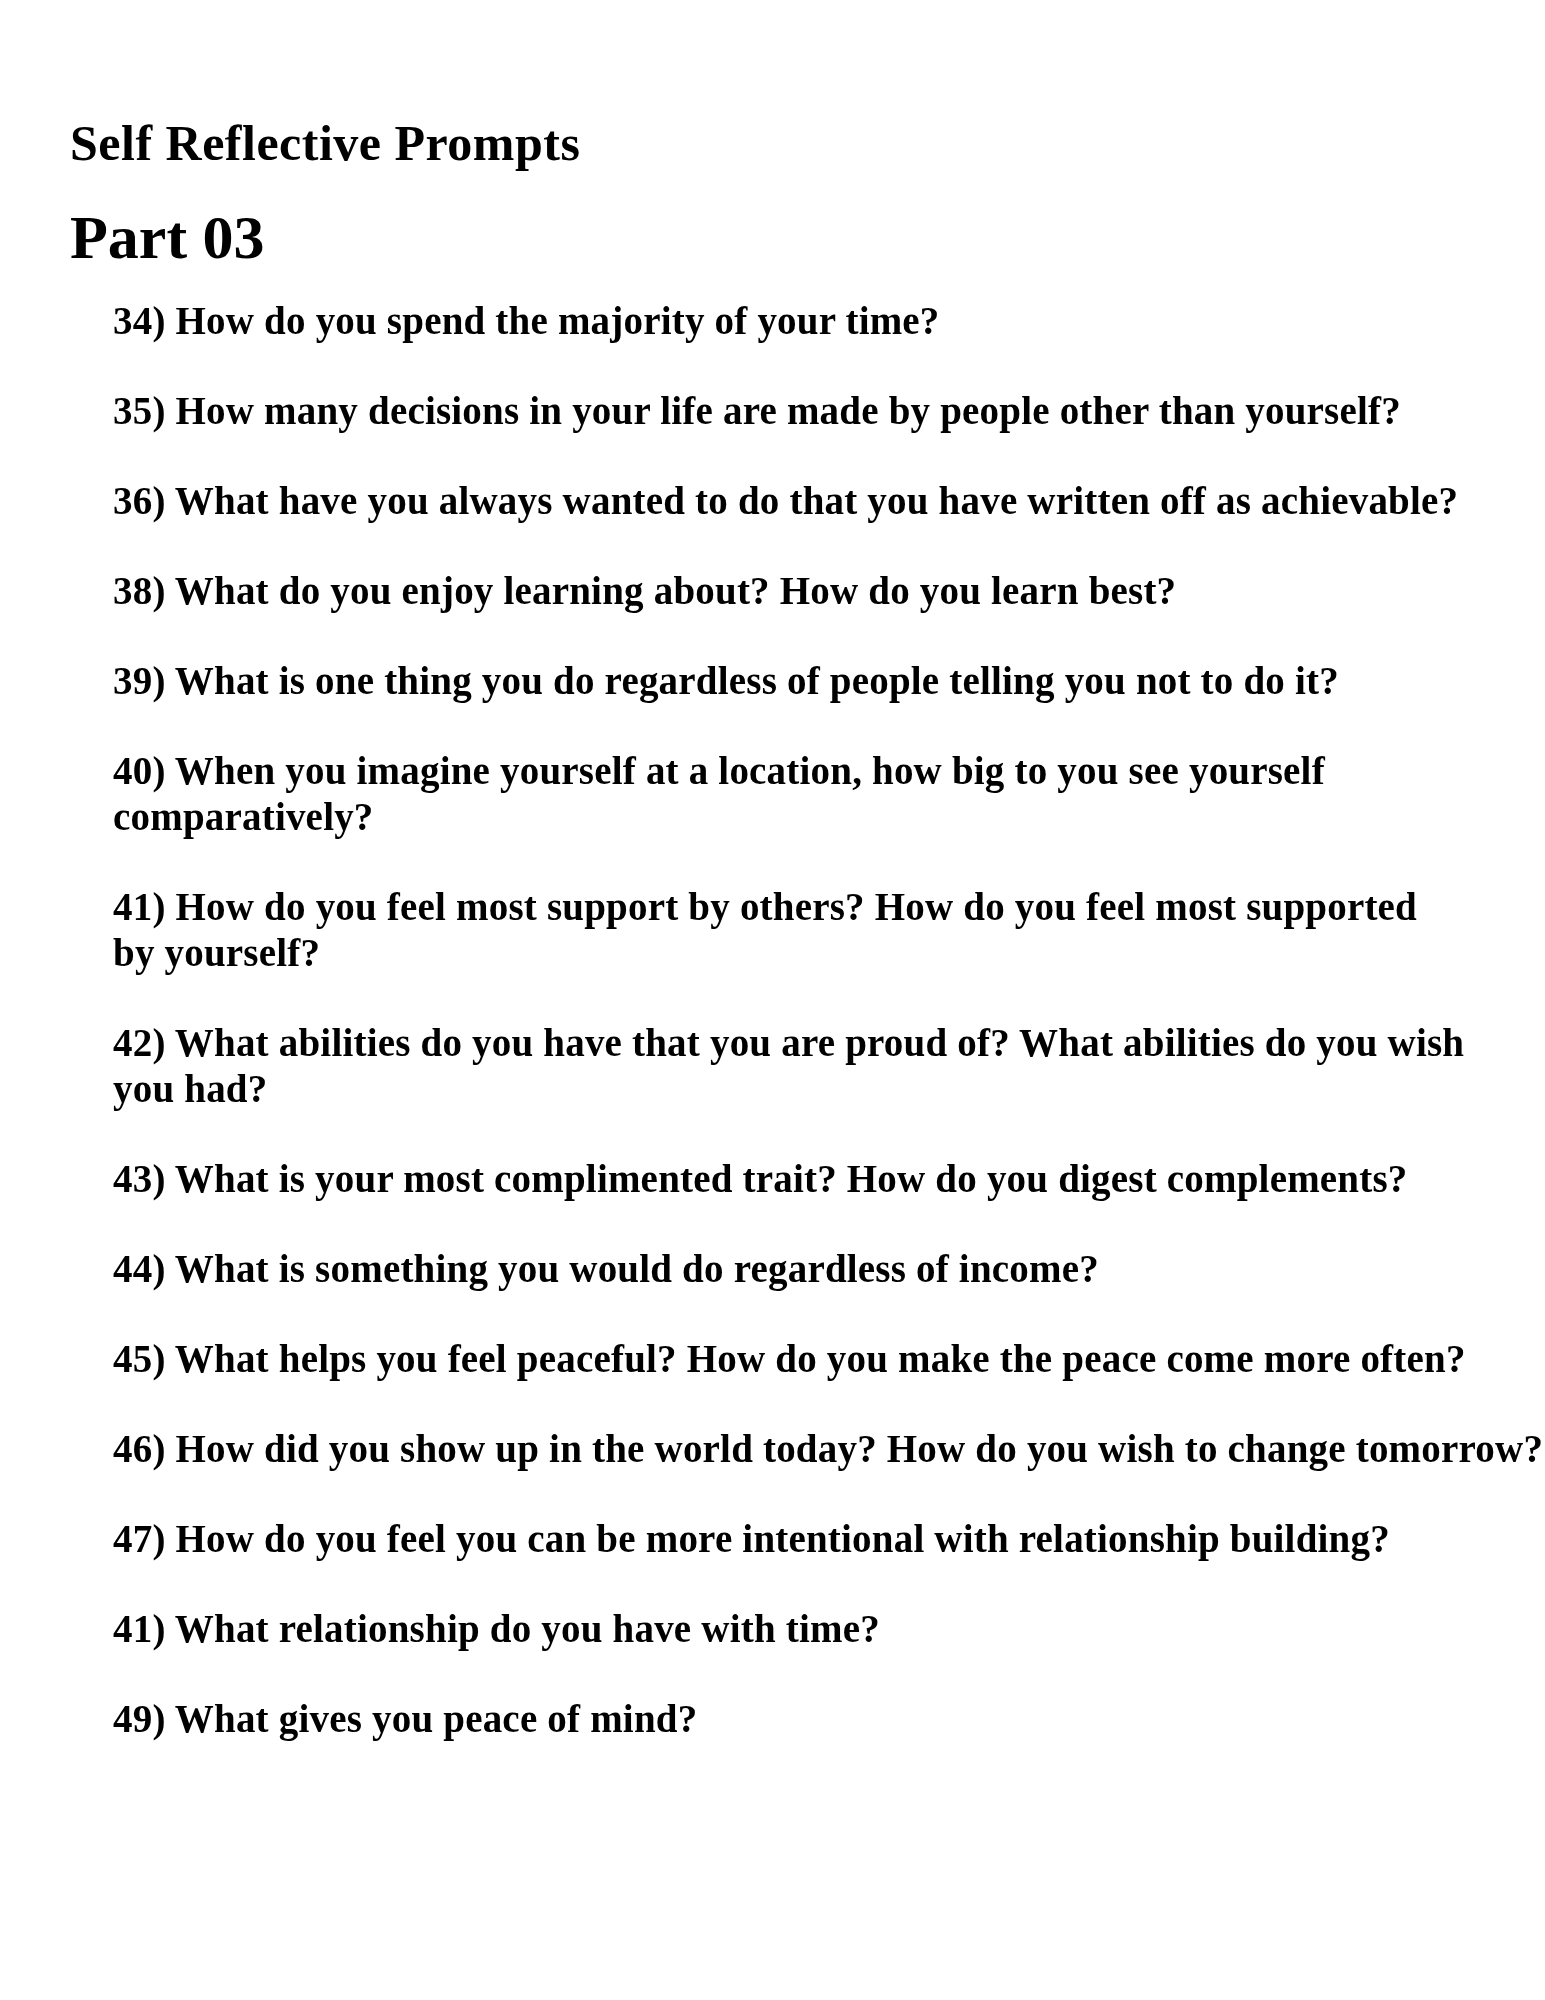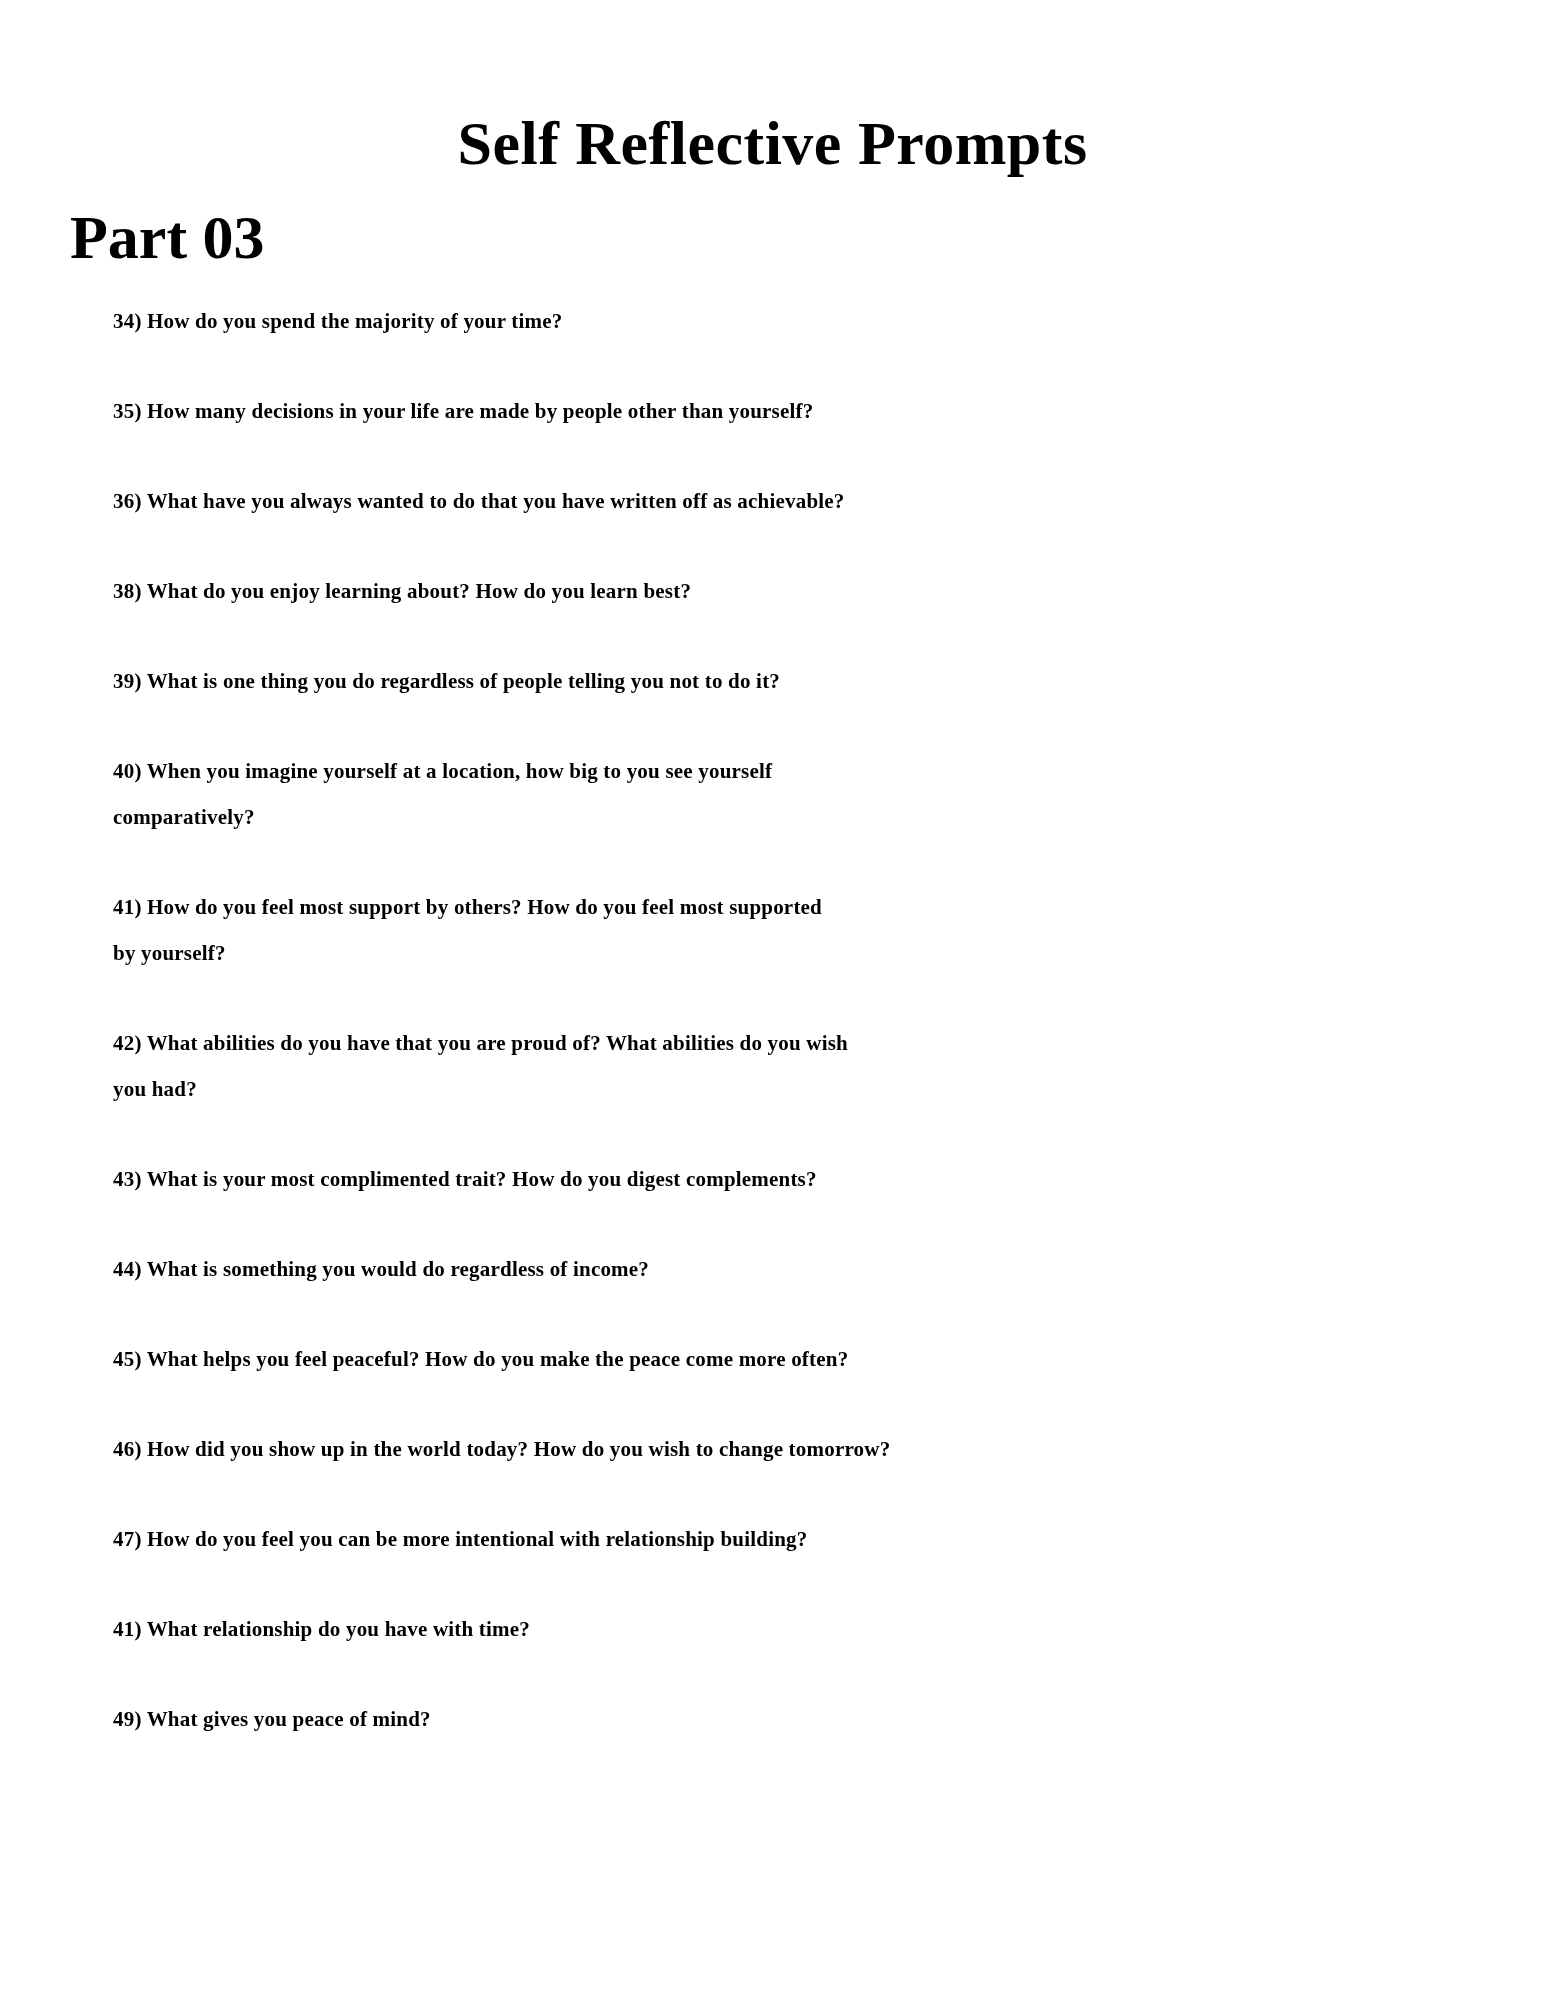"Self Reflective Prompts" .doc-title { font-size: 62px -> 50px; text-align: center -> left }
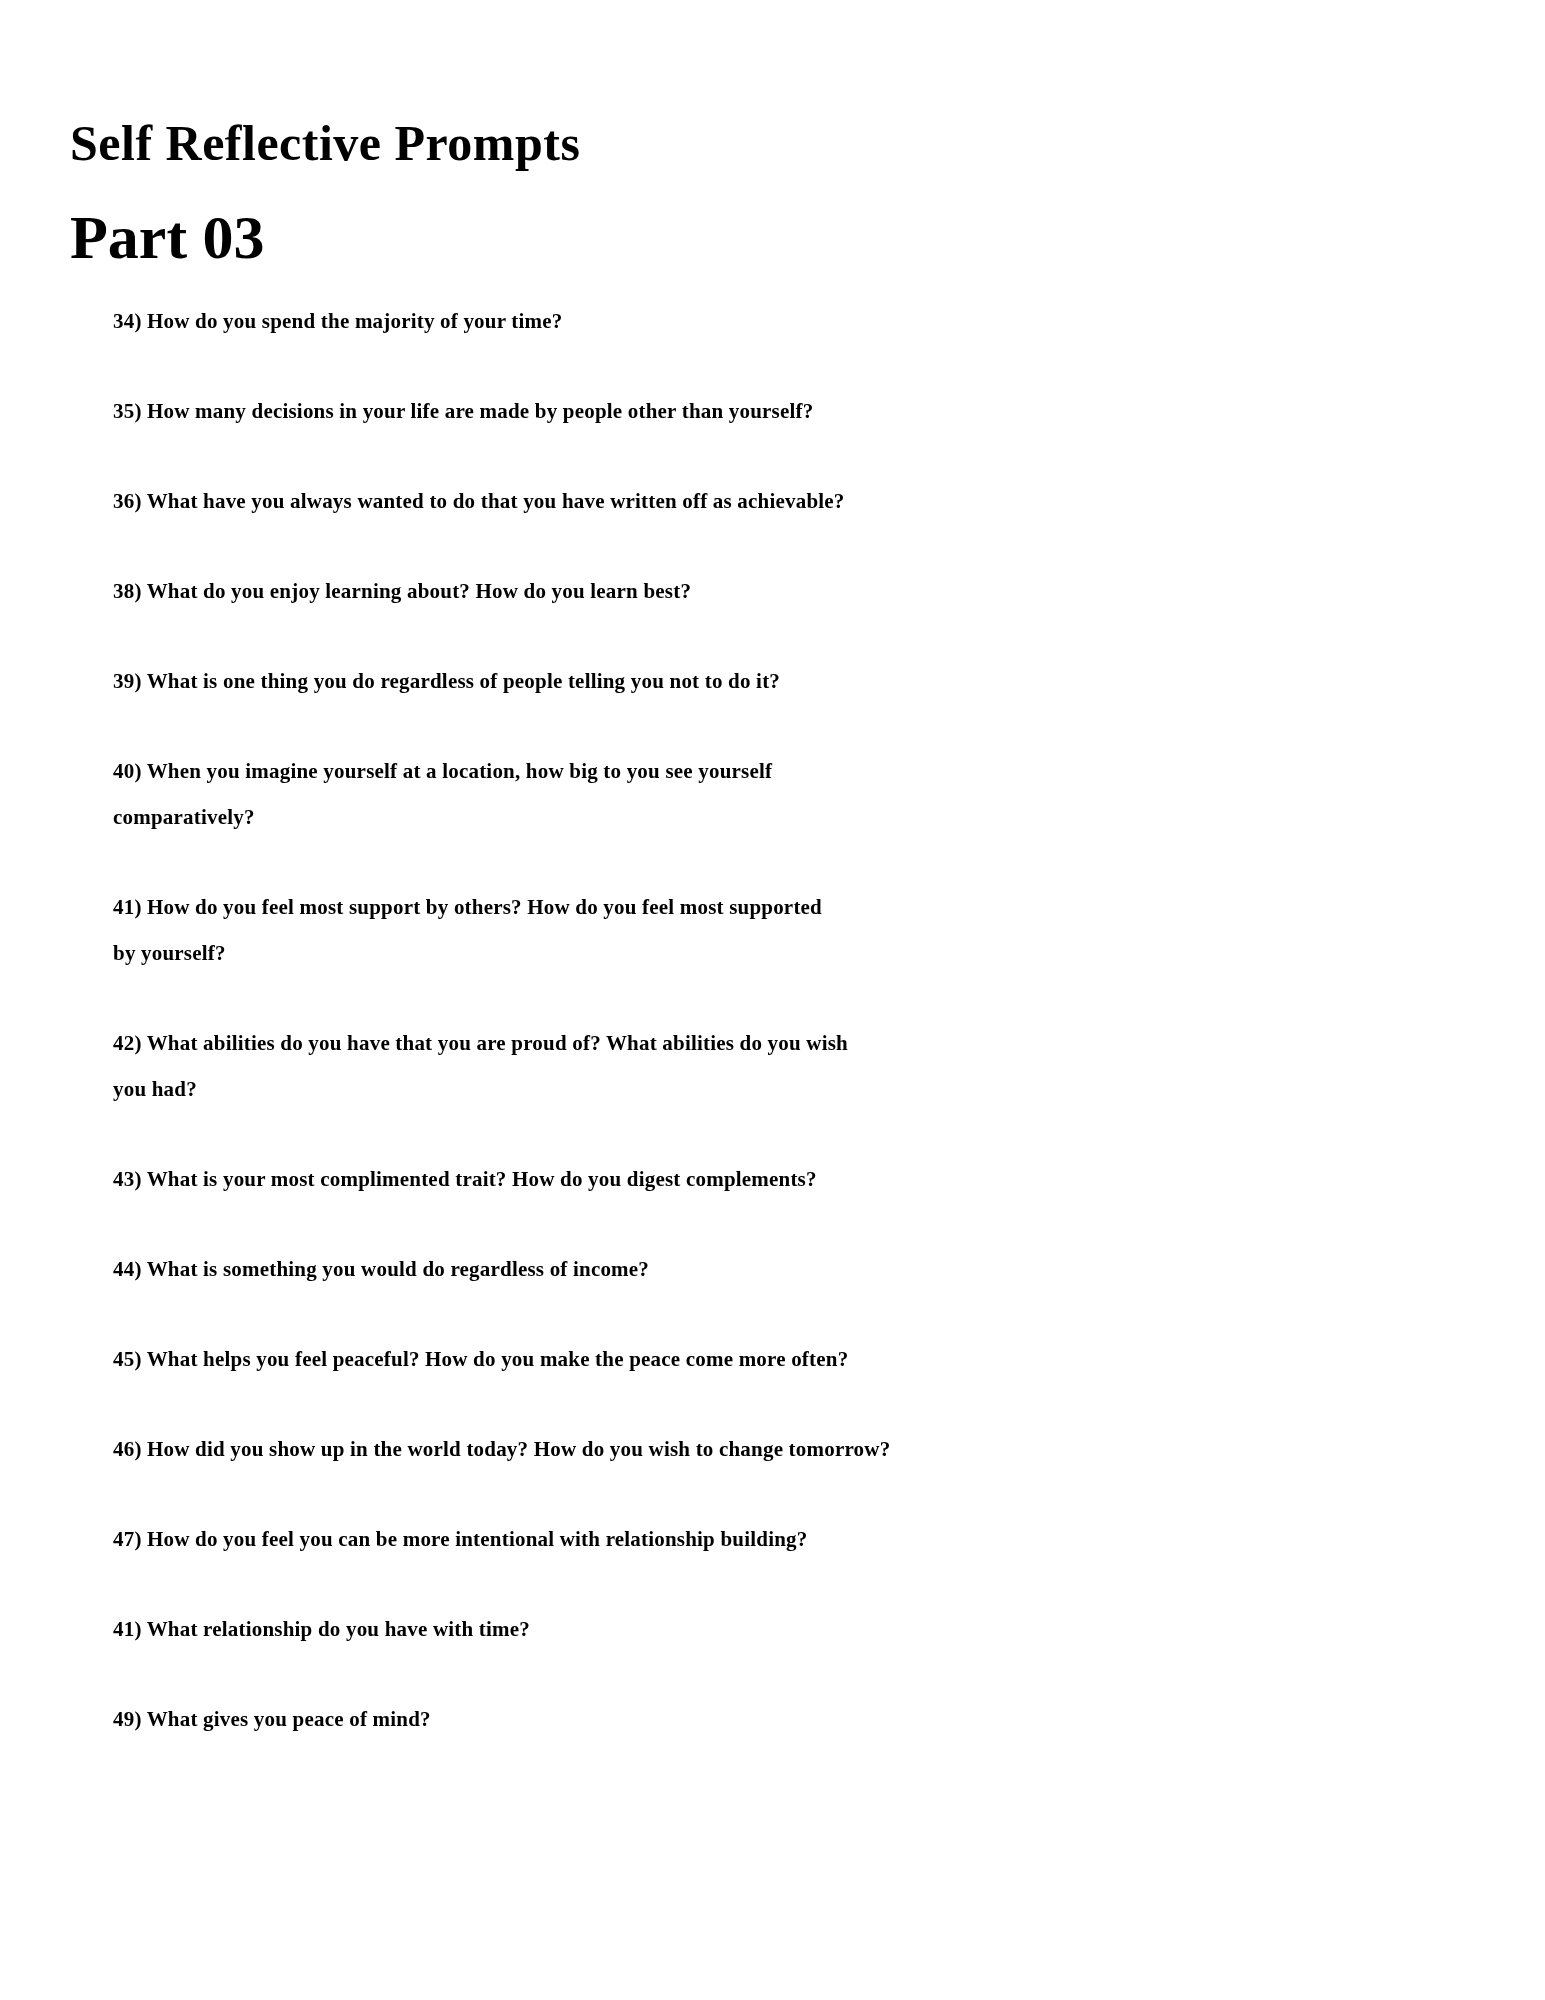"34) How do you spend" .prompt-item { font-size: 21px -> 39px }
